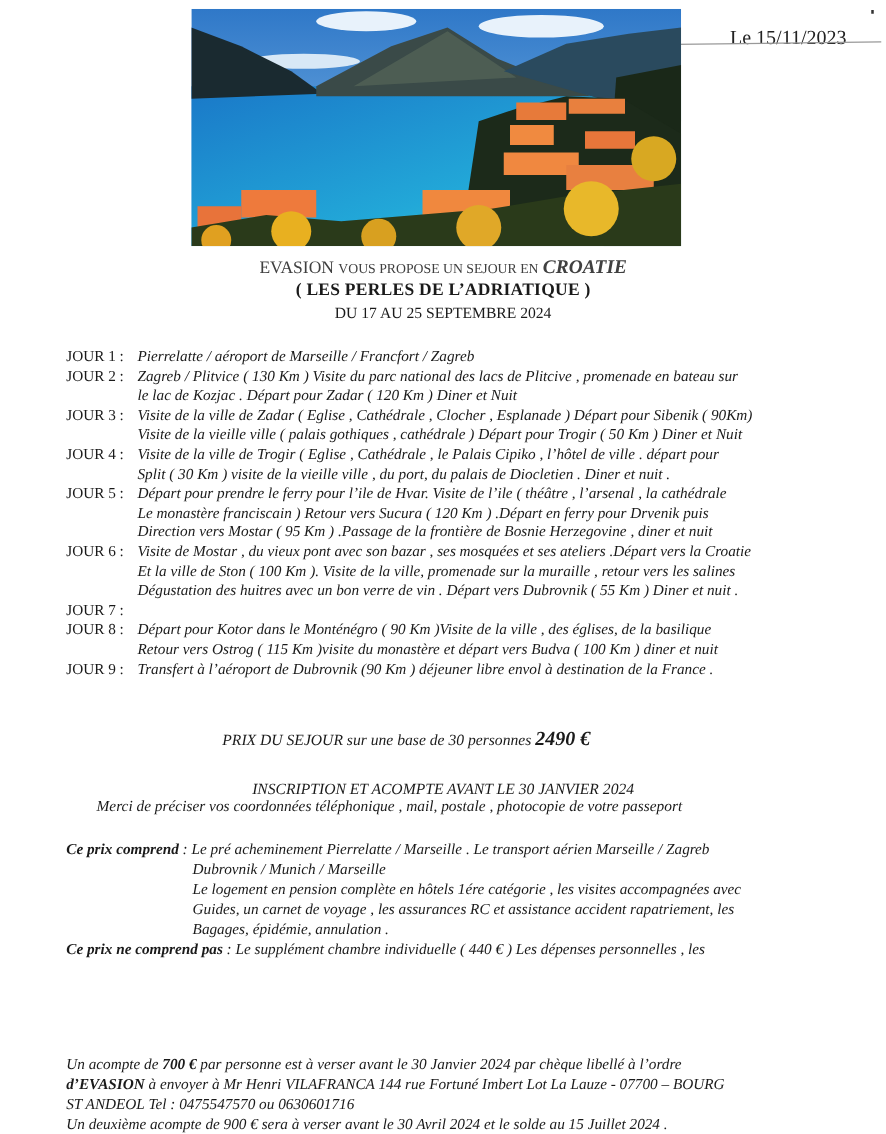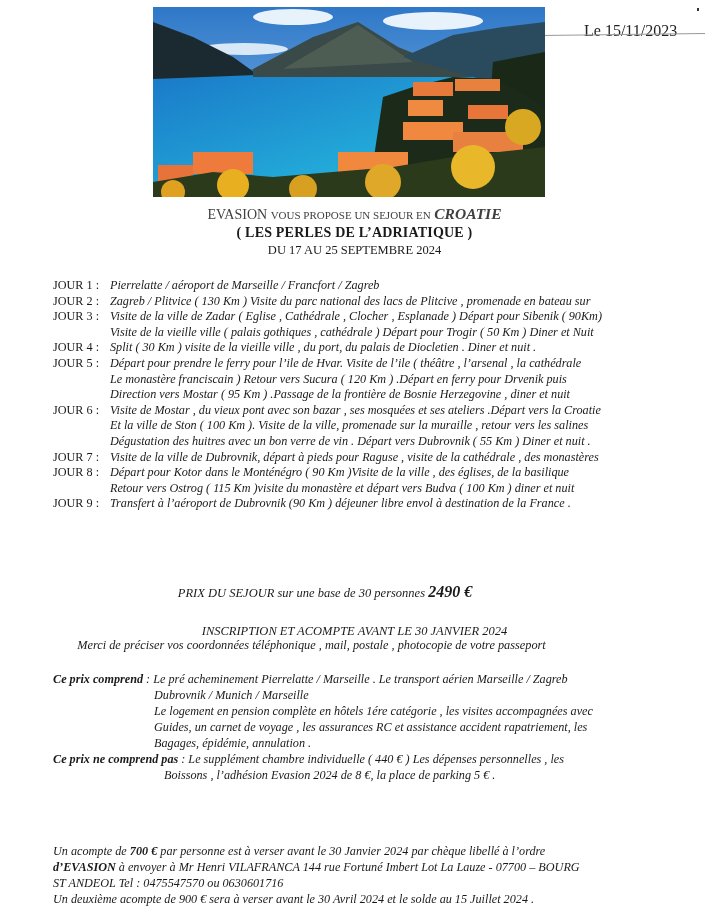"le lac de Kozjac ." div { html: none -> <div>le lac de Kozjac . Départ pour Zadar ( 120 Km ) Diner et Nuit</div> }
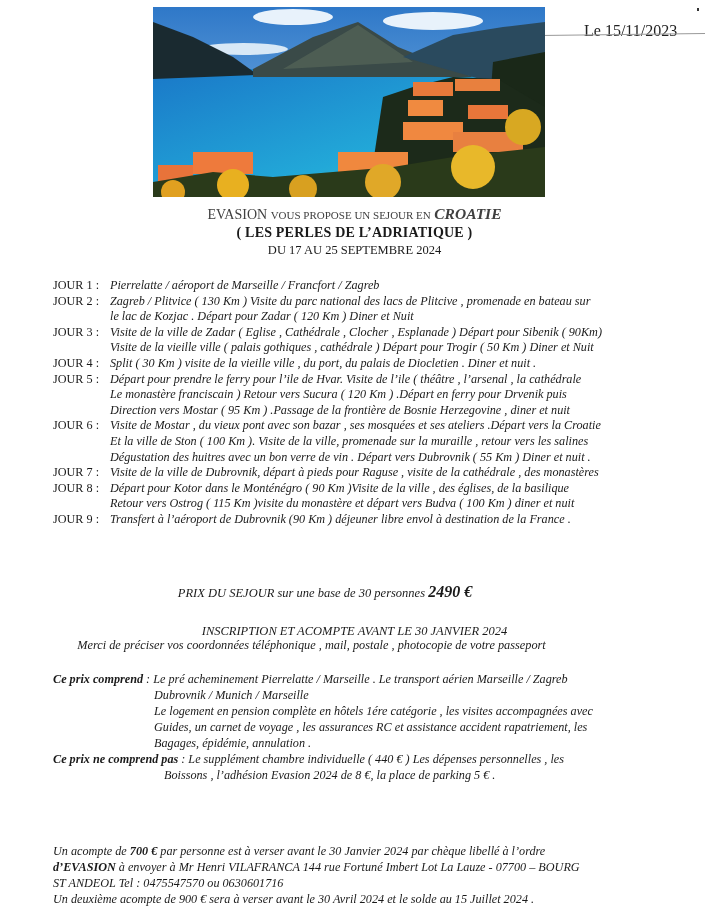"Visite de la ville de Trogir" div { html: none -> <div>Visite de la ville de Trogir ( Eglise , Cathédrale , le Palais Cipiko , l’hôtel de ville . départ pour</div> }
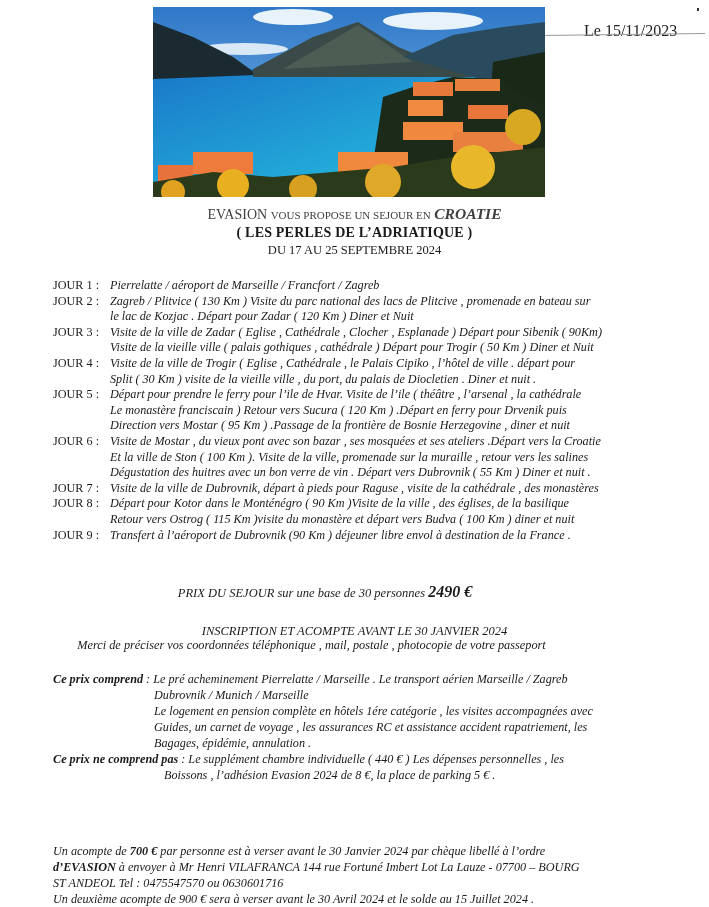"Visite de la ville de Dubrovnik," span.txt { html: <span> <div>Visite de la ville de Dubrovnik, départ à pieds pour Raguse , visite de la cathédrale , des monastères</div> </span> -> none }
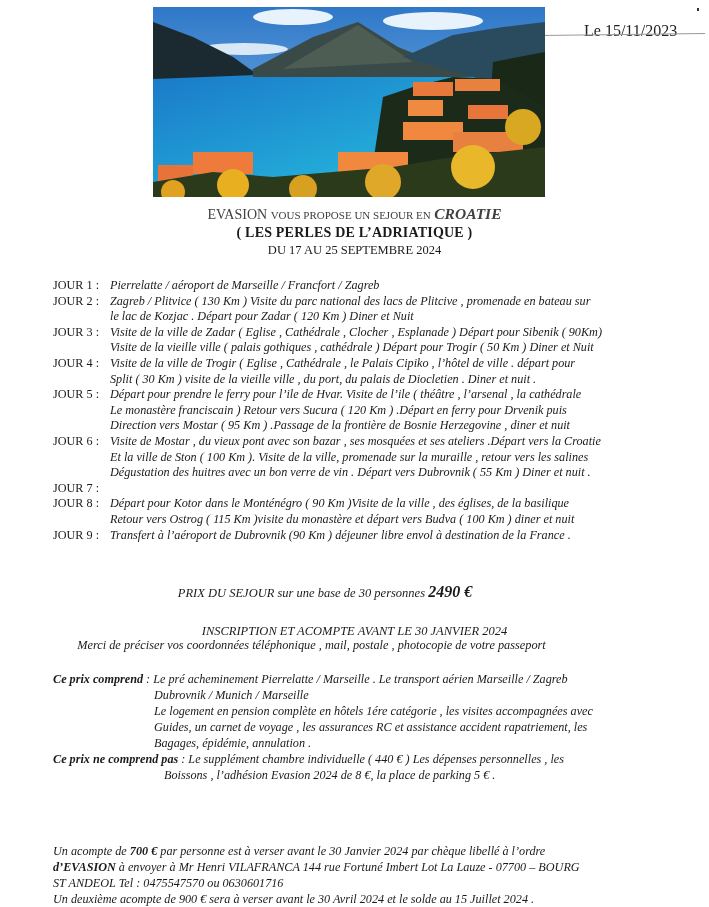"Boissons , l’adhésion Evasion 2024" div { html: <div>Boissons , l’adhésion Evasion 2024 de 8 €, la place de parking 5 € .</div> -> none }
